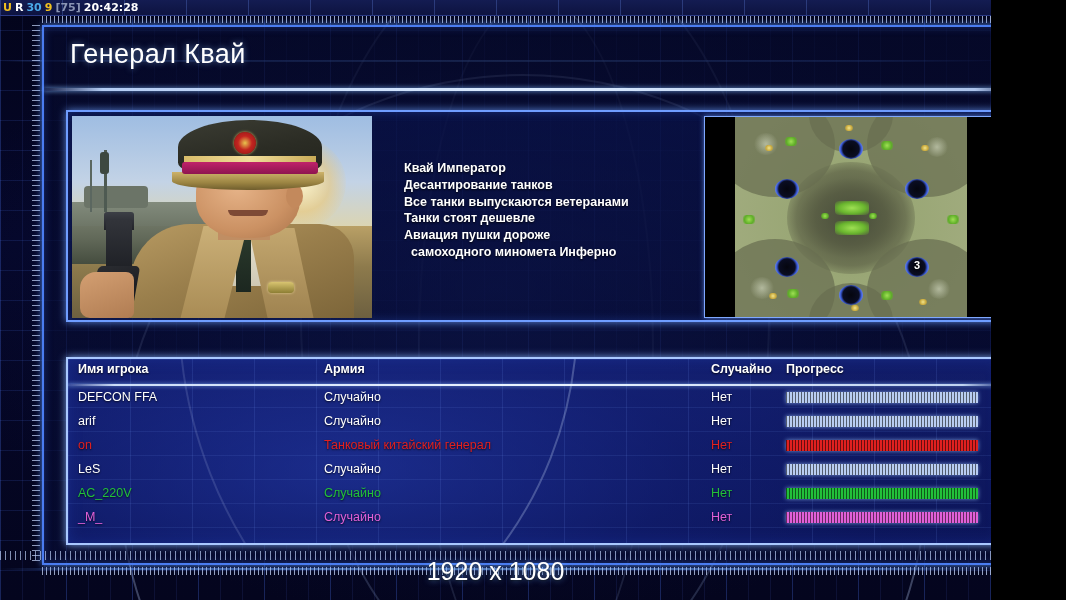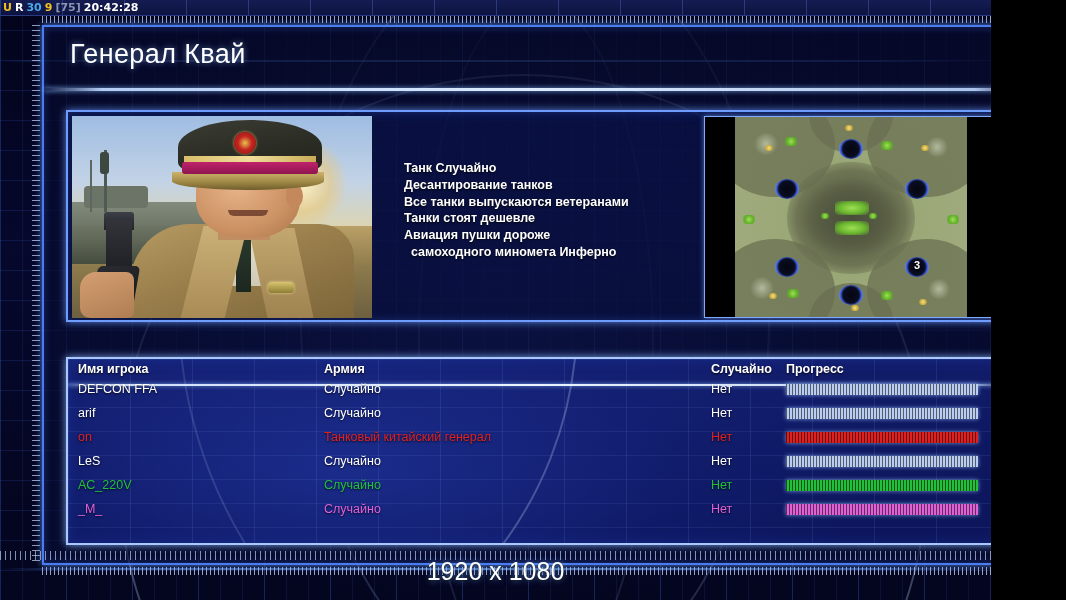"Танк Случайно" div.line { text: Танк Случайно -> Квай Император }
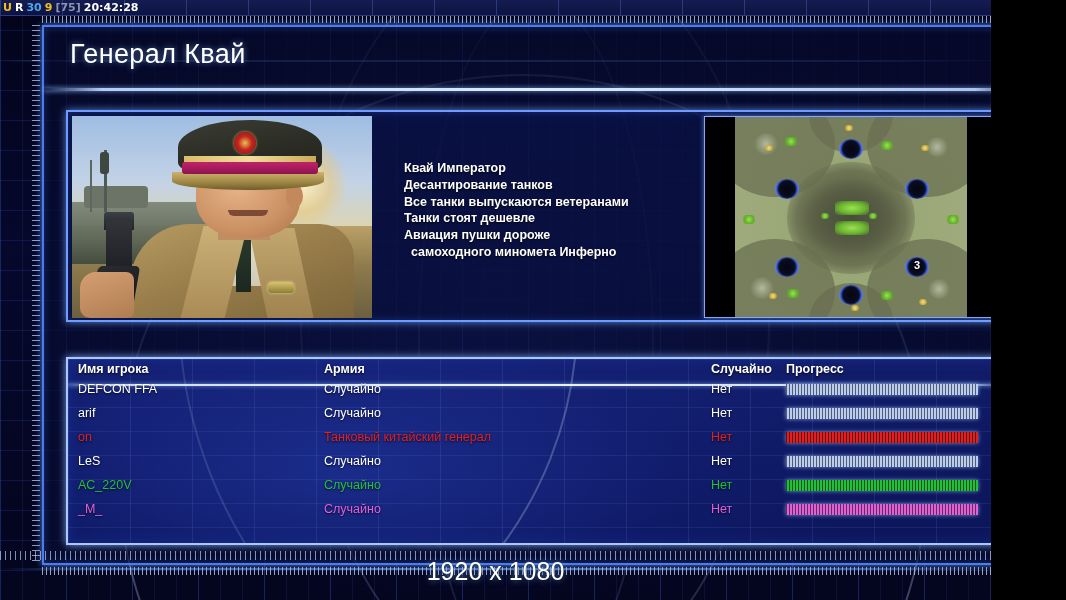"DEFCON FFA" #rows { top: 20px -> 28px }
